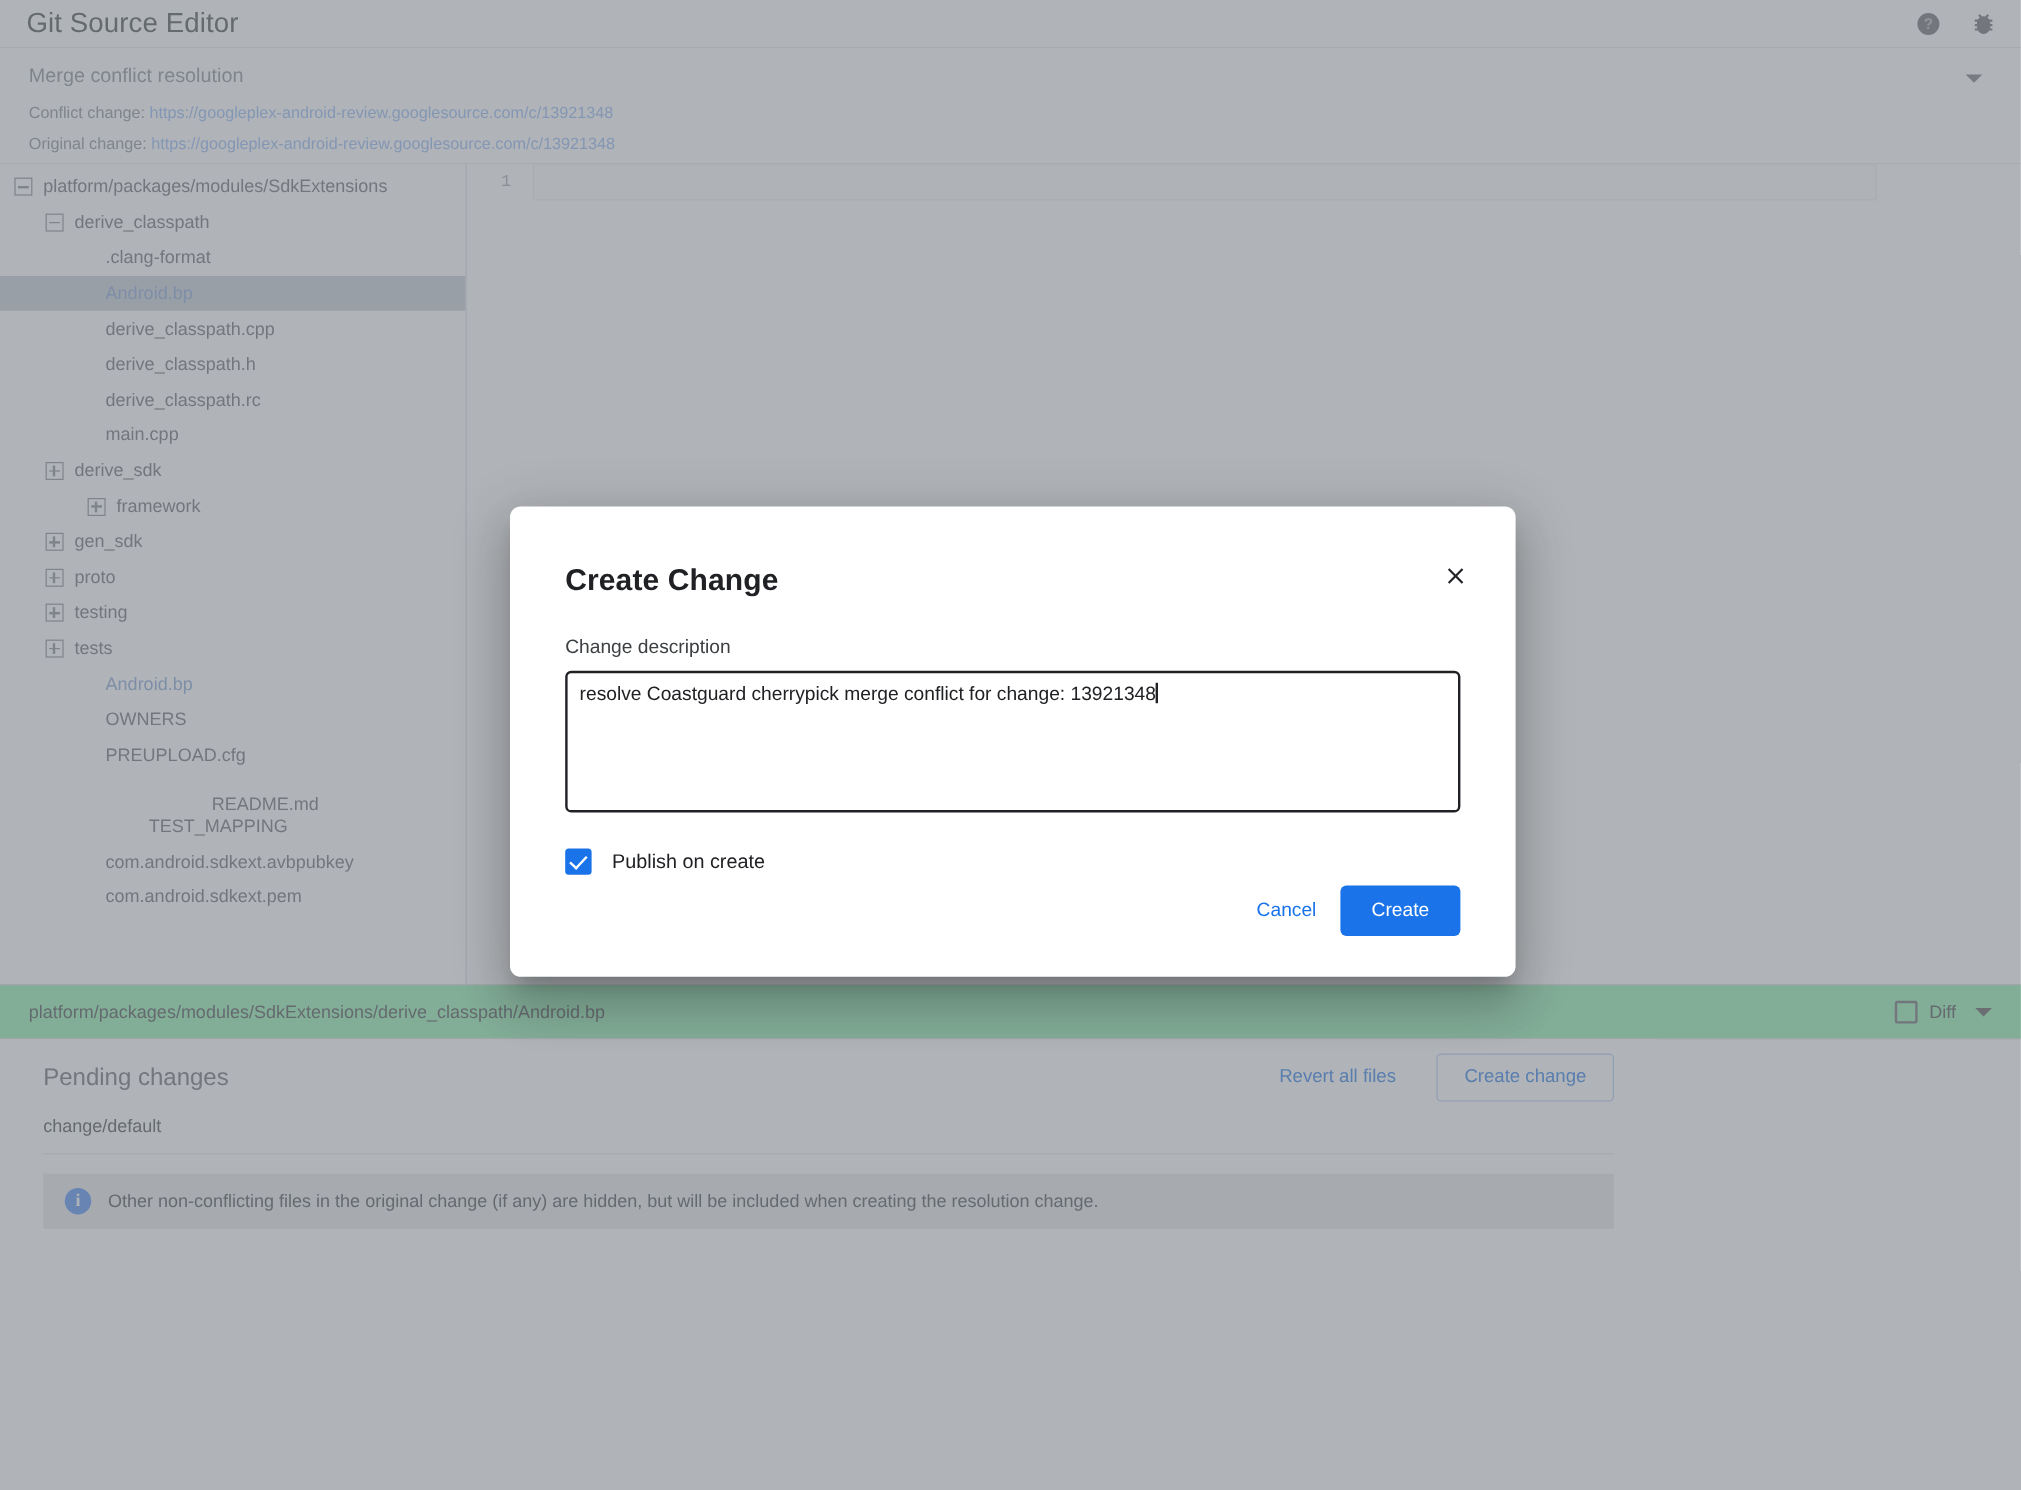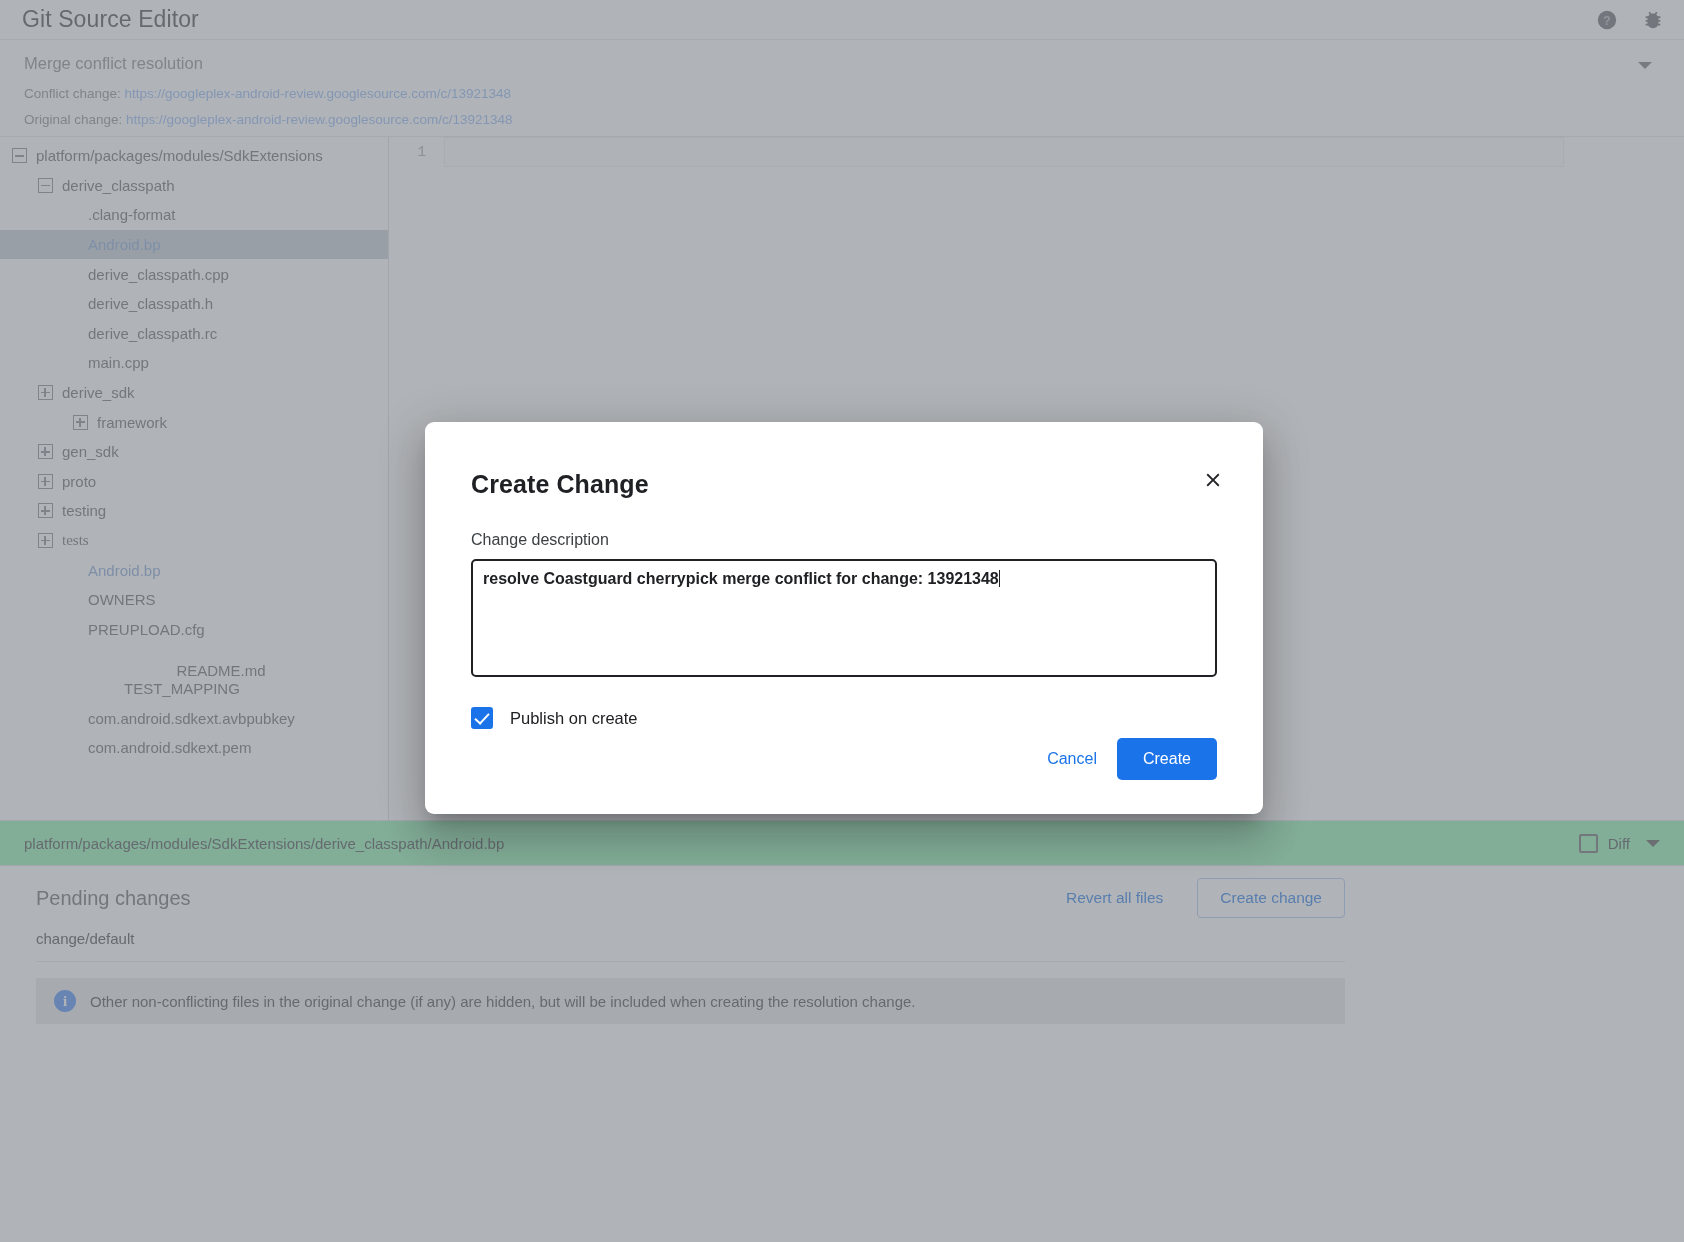"tests" div.tree-row { font-family: Liberation Serif, serif -> none }
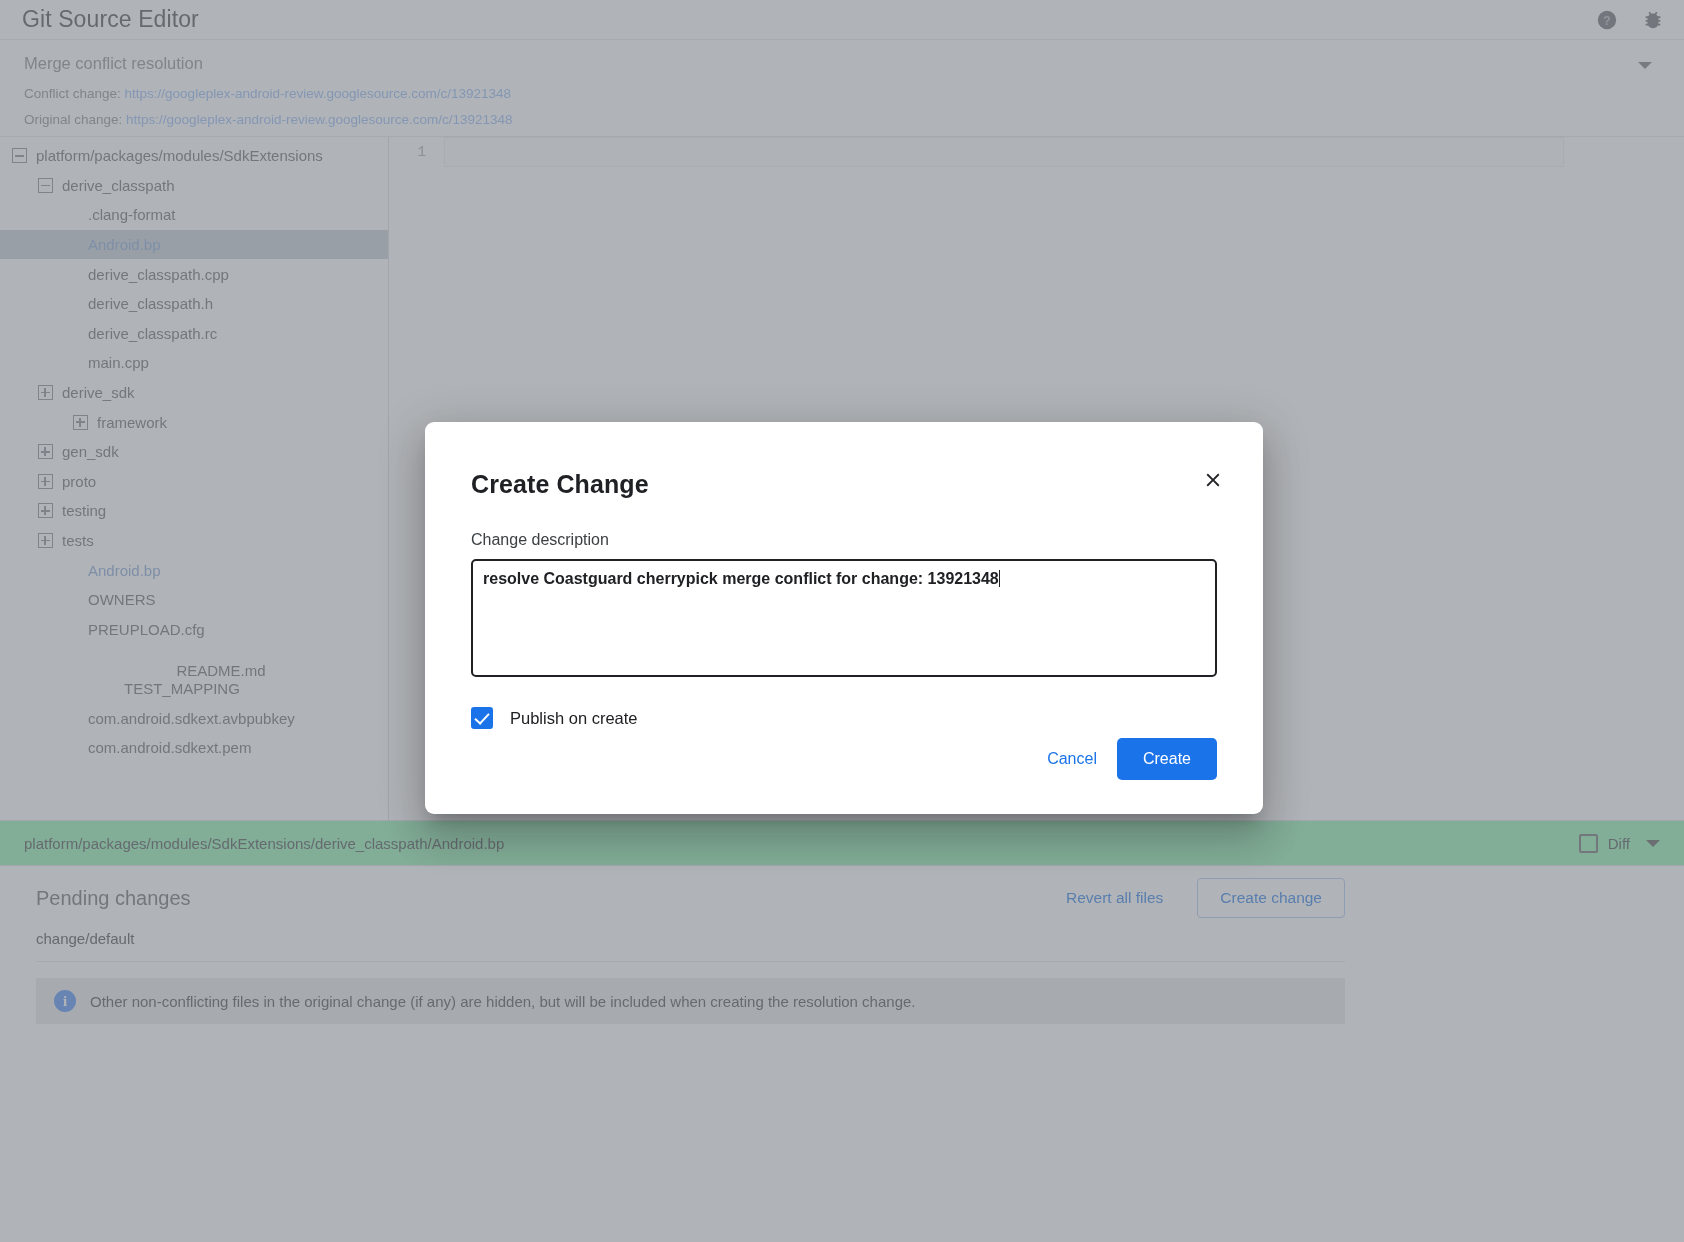"resolve Coastguard cherrypick merge" .desc-box { font-weight: bold -> none }
